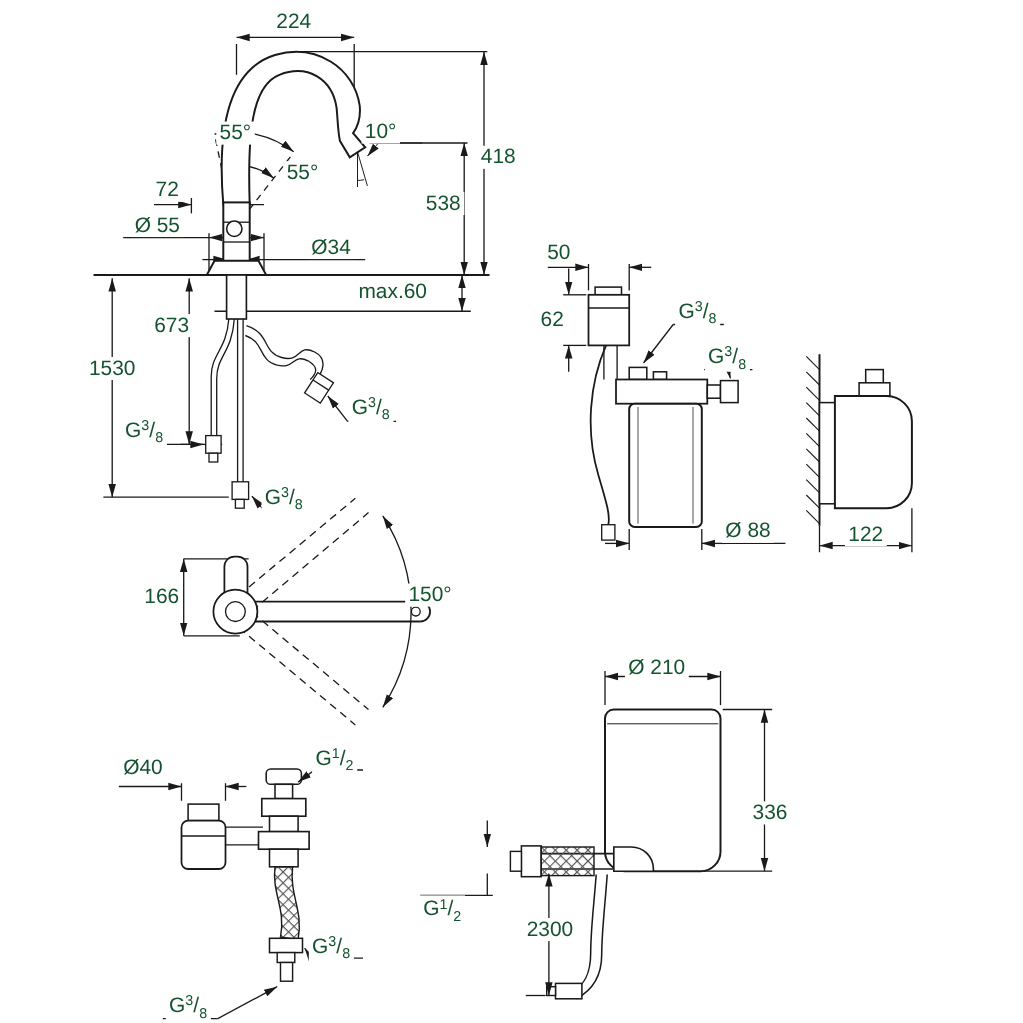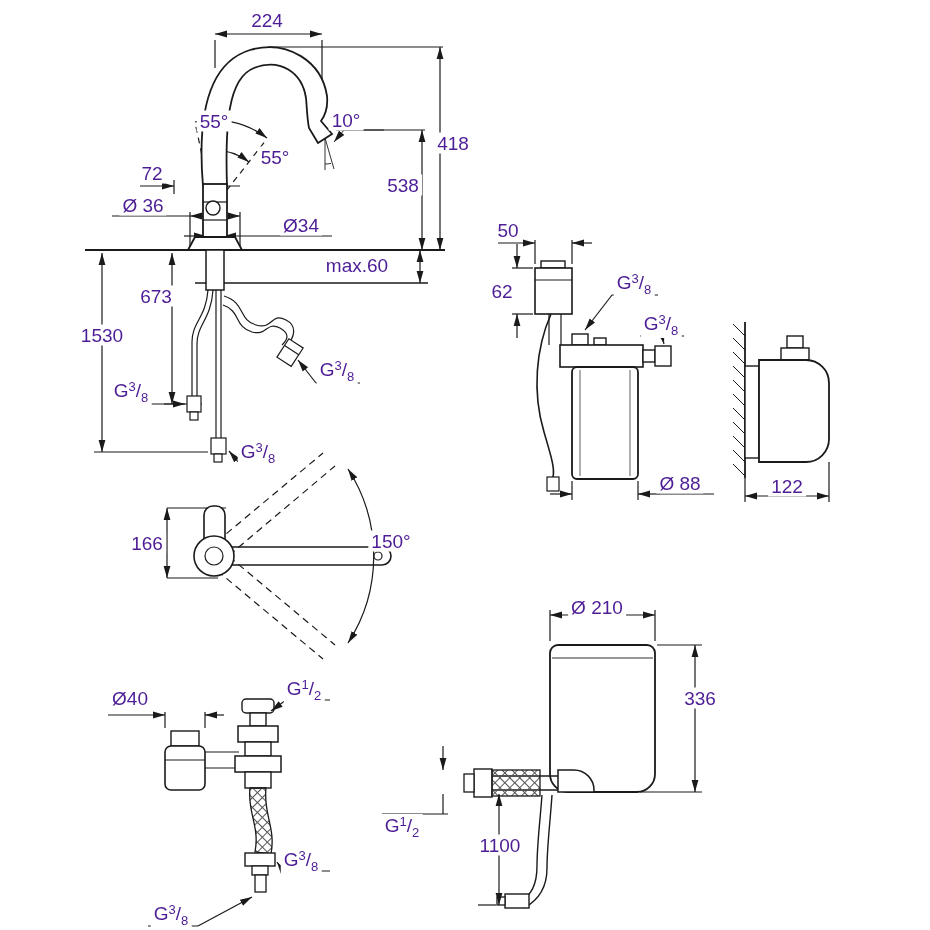"224" .lbl { color: #4c1d95 -> #14532d }
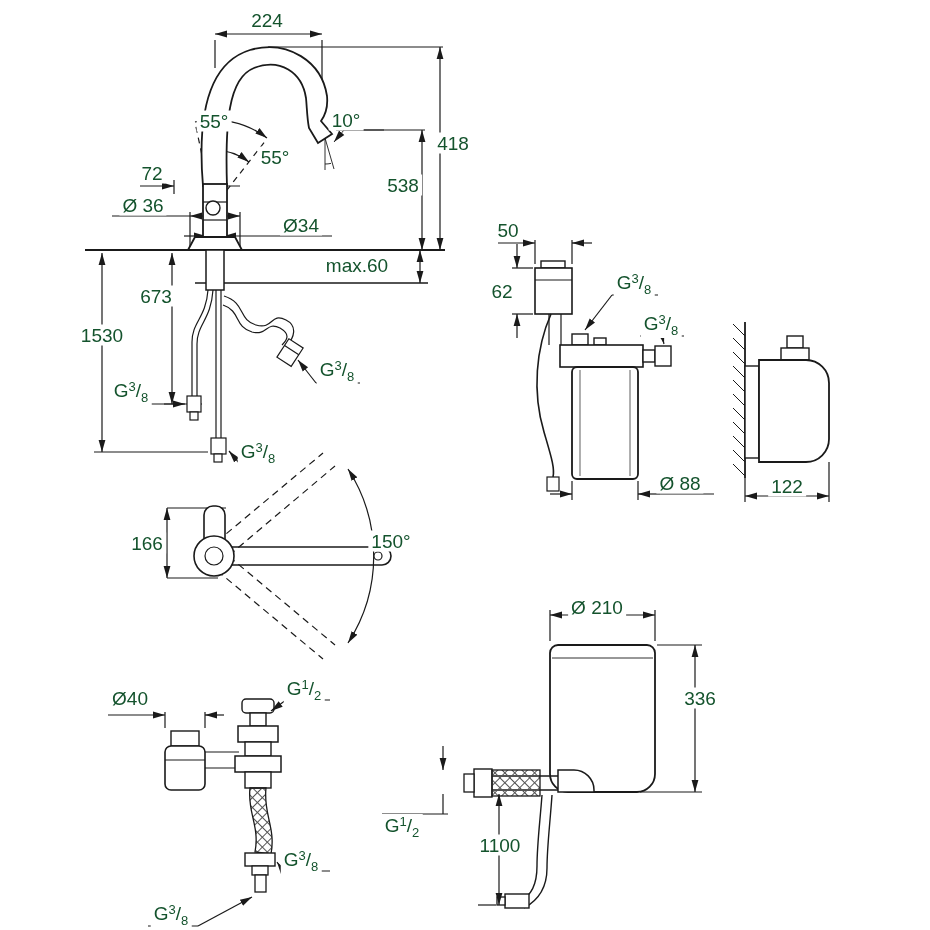"Ø 36" div.lbl { text: 36 -> 55 }
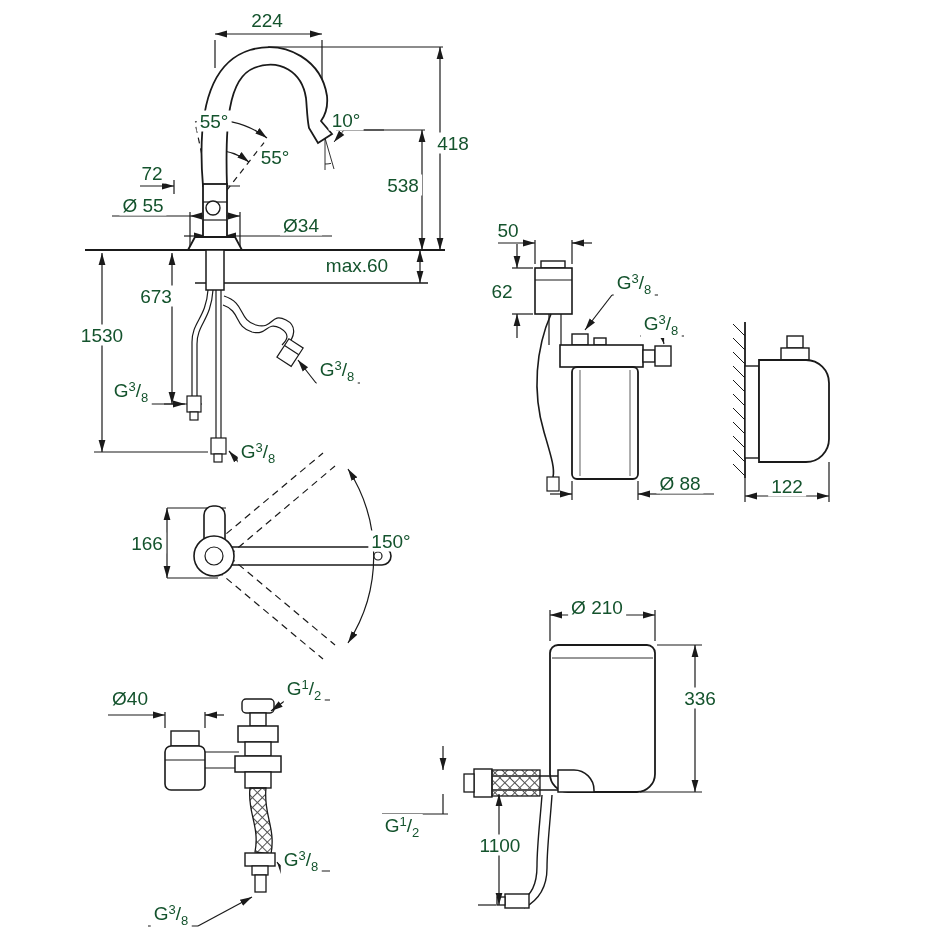"336" div.lbl { top: 698px -> 739px }
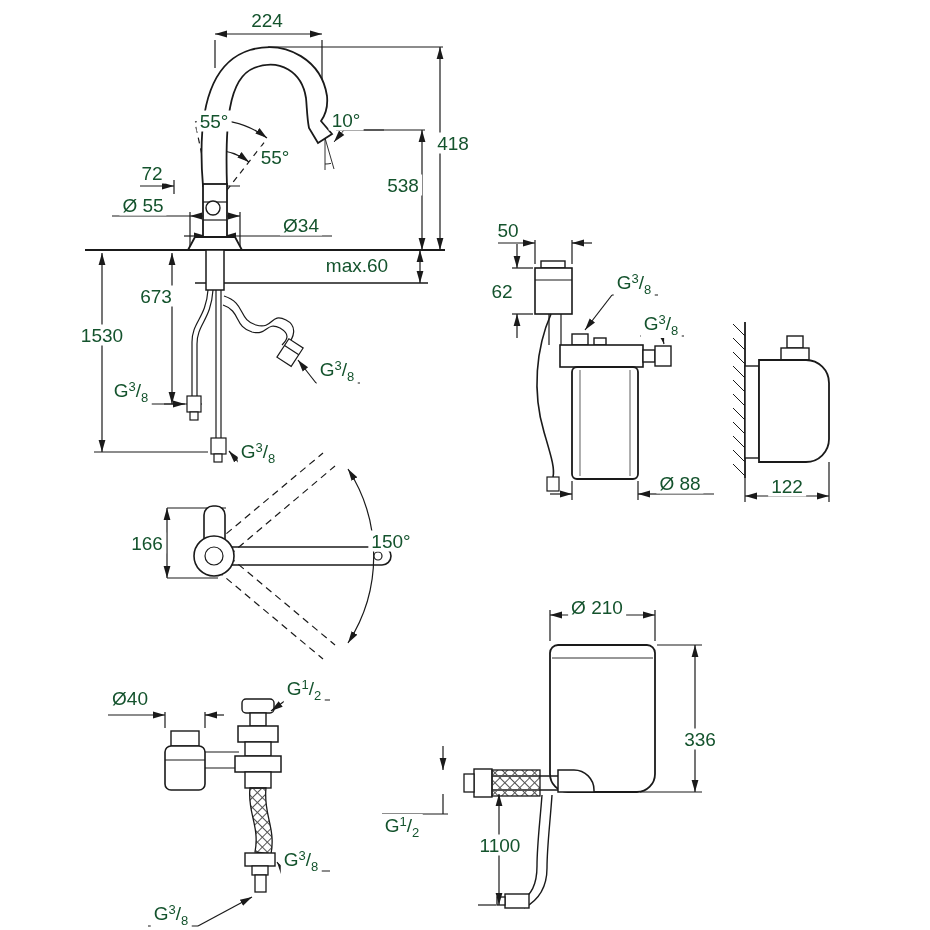"1100" div.lbl { text: 1100 -> 2300 }
